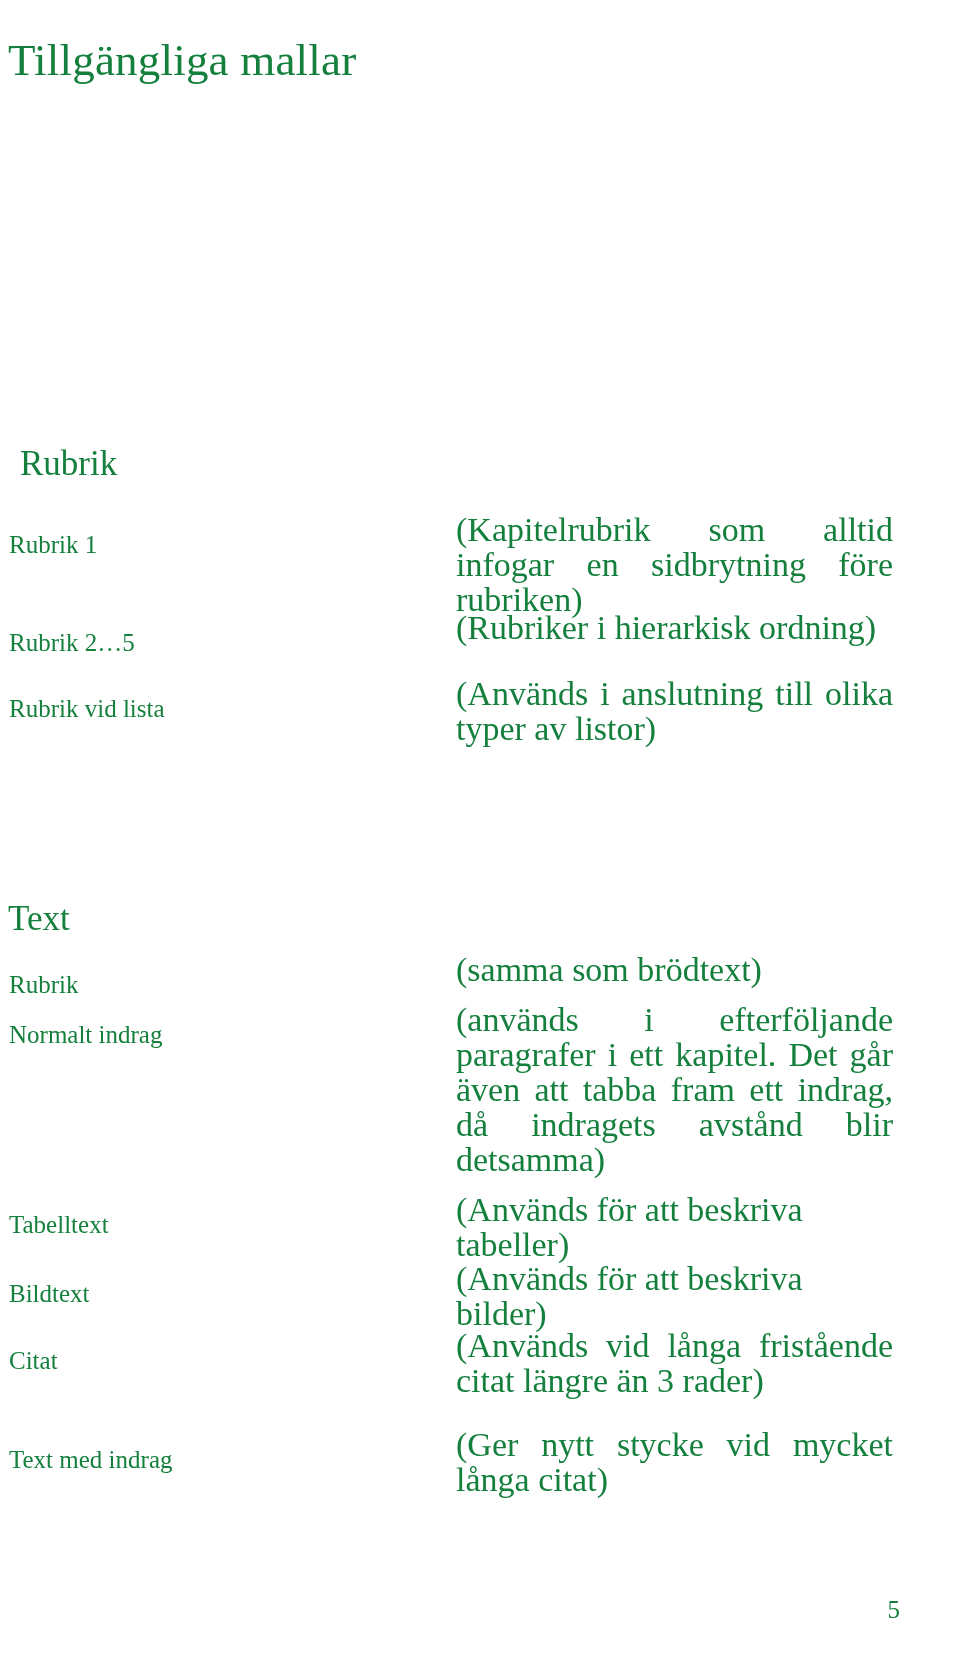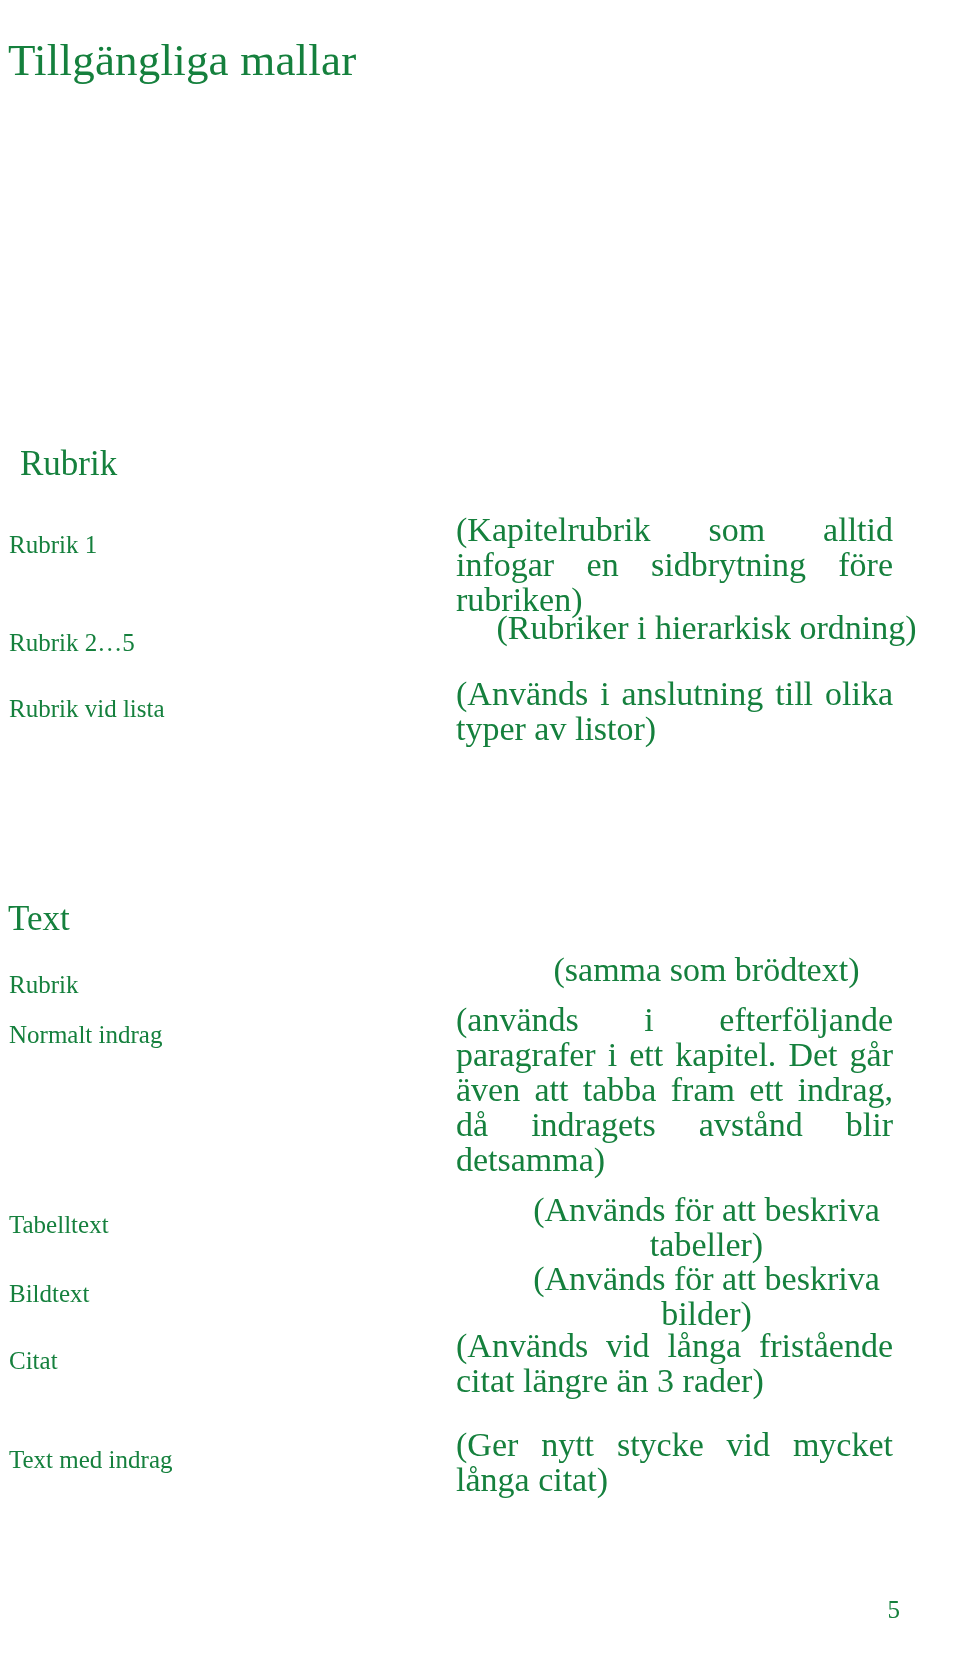"(Rubriker i hierarkisk ordning)" .row-desc.no-justify { margin-left: 32px -> none; text-align: center -> left }
